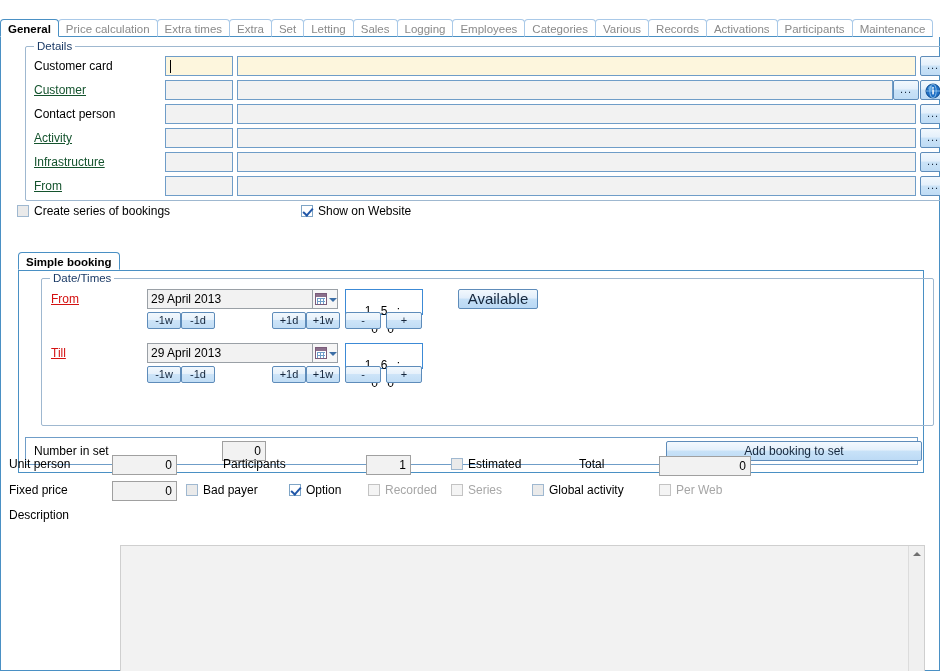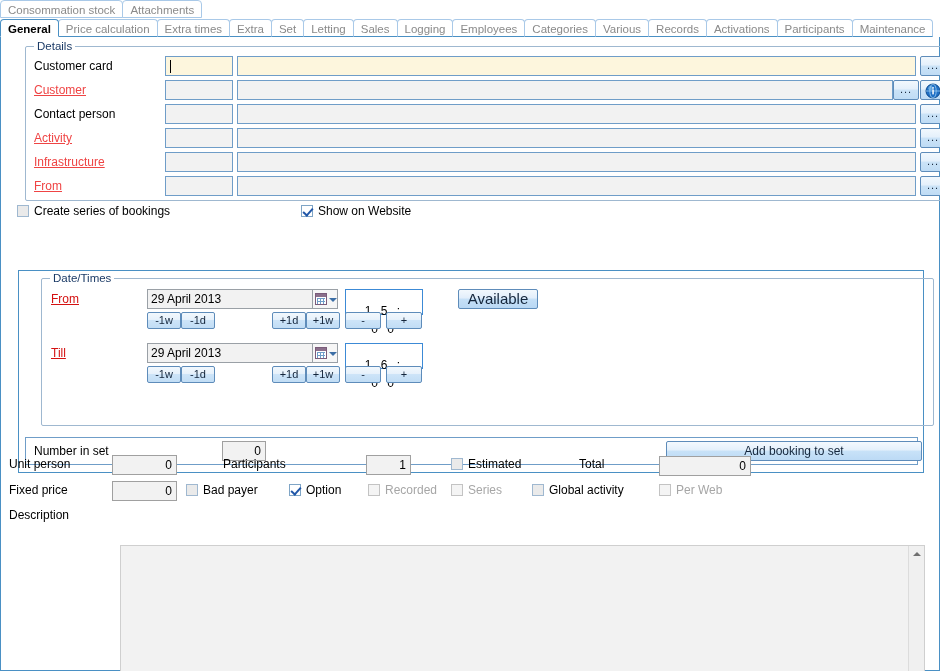"Consommation stock Attachments" div.tabstrip { html: <div><div>Consommation stock</div><div>Attachments</div></div> -> none }
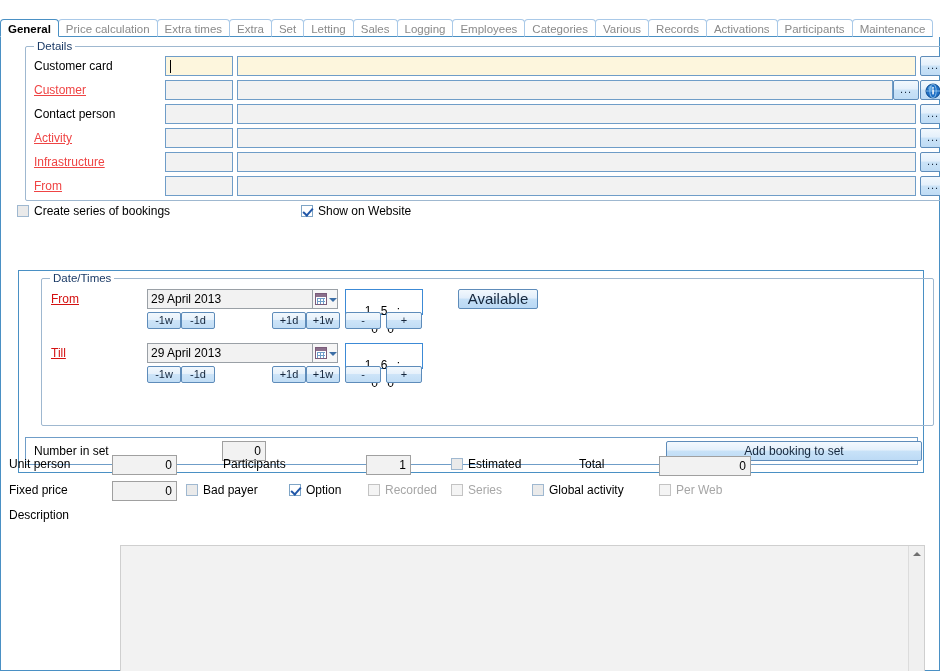"Customer" .field-label.link { color: #ef4444 -> #14532d }
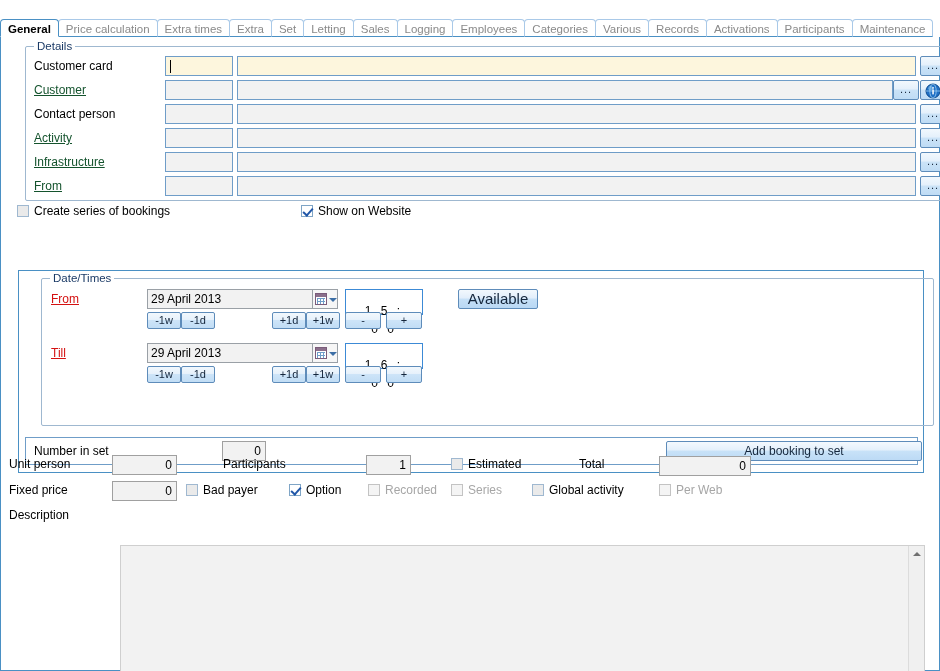"Simple booking" div { html: none -> <div> <div>Simple booking</div> </div> }
